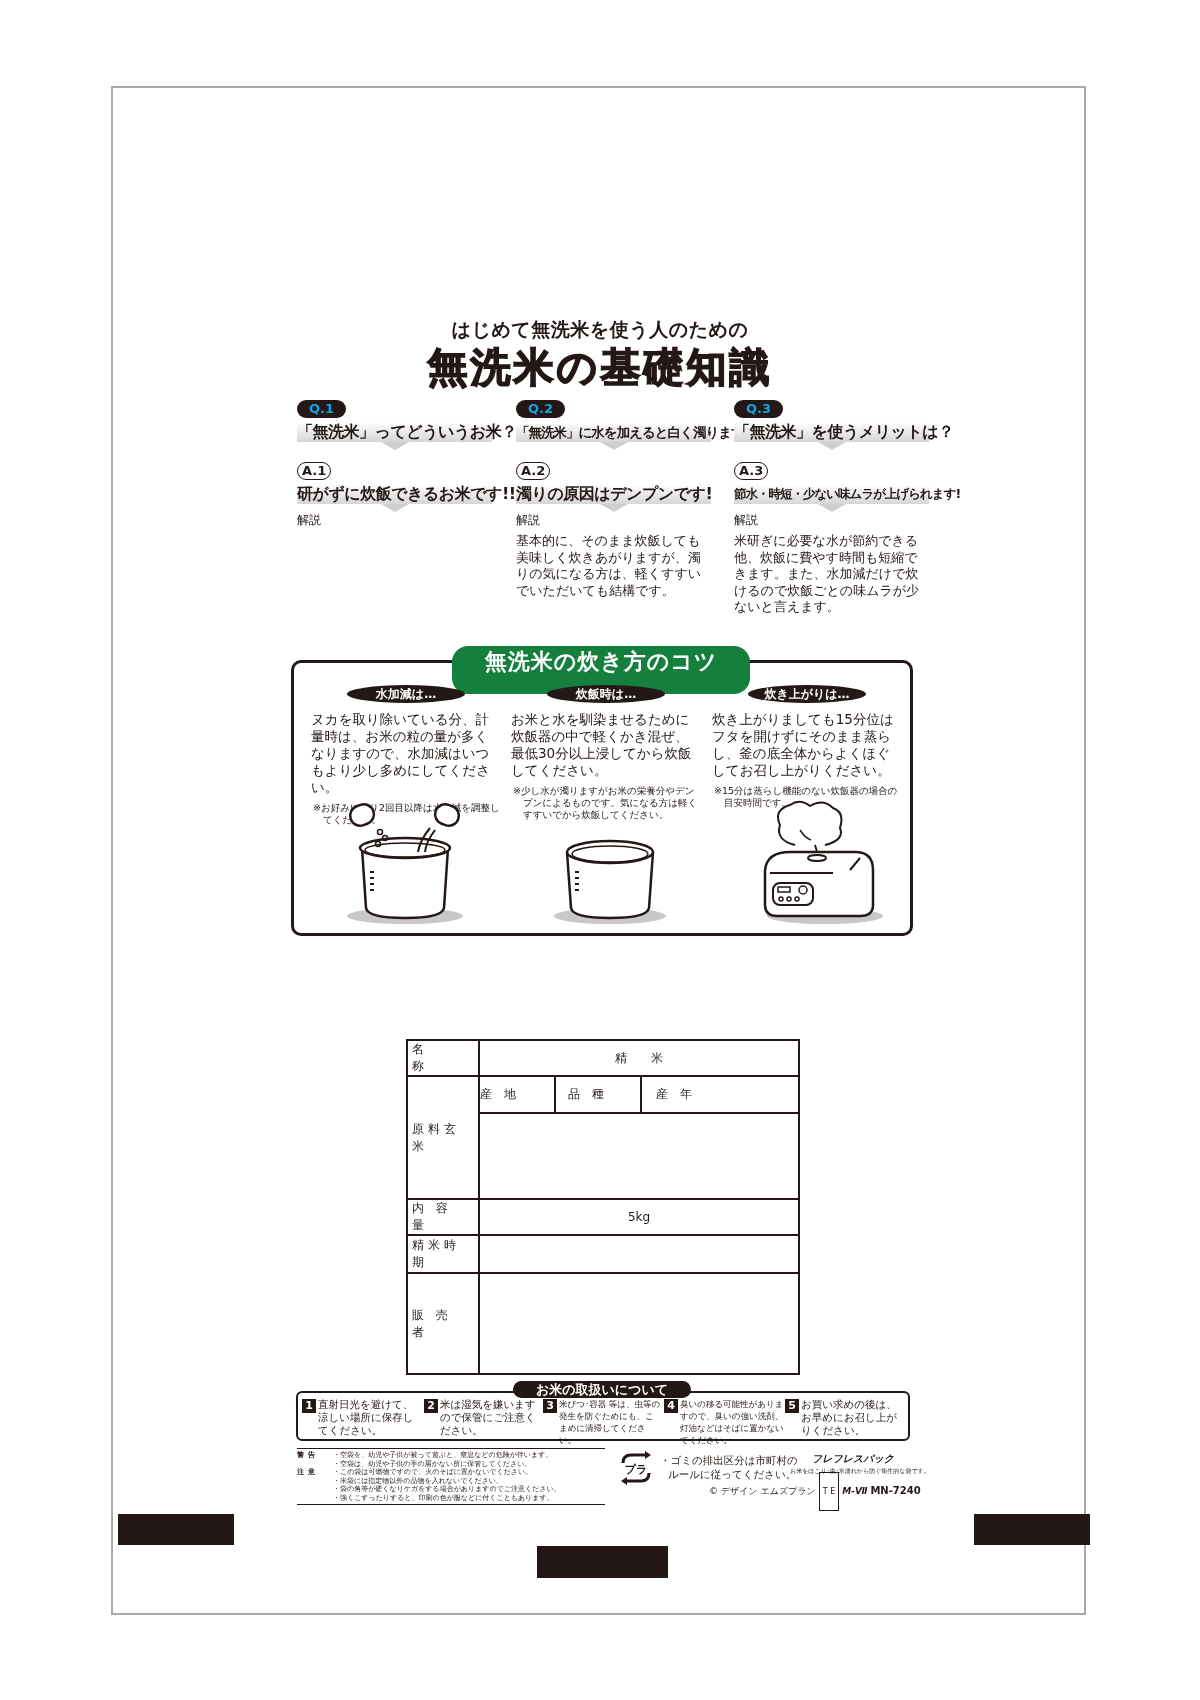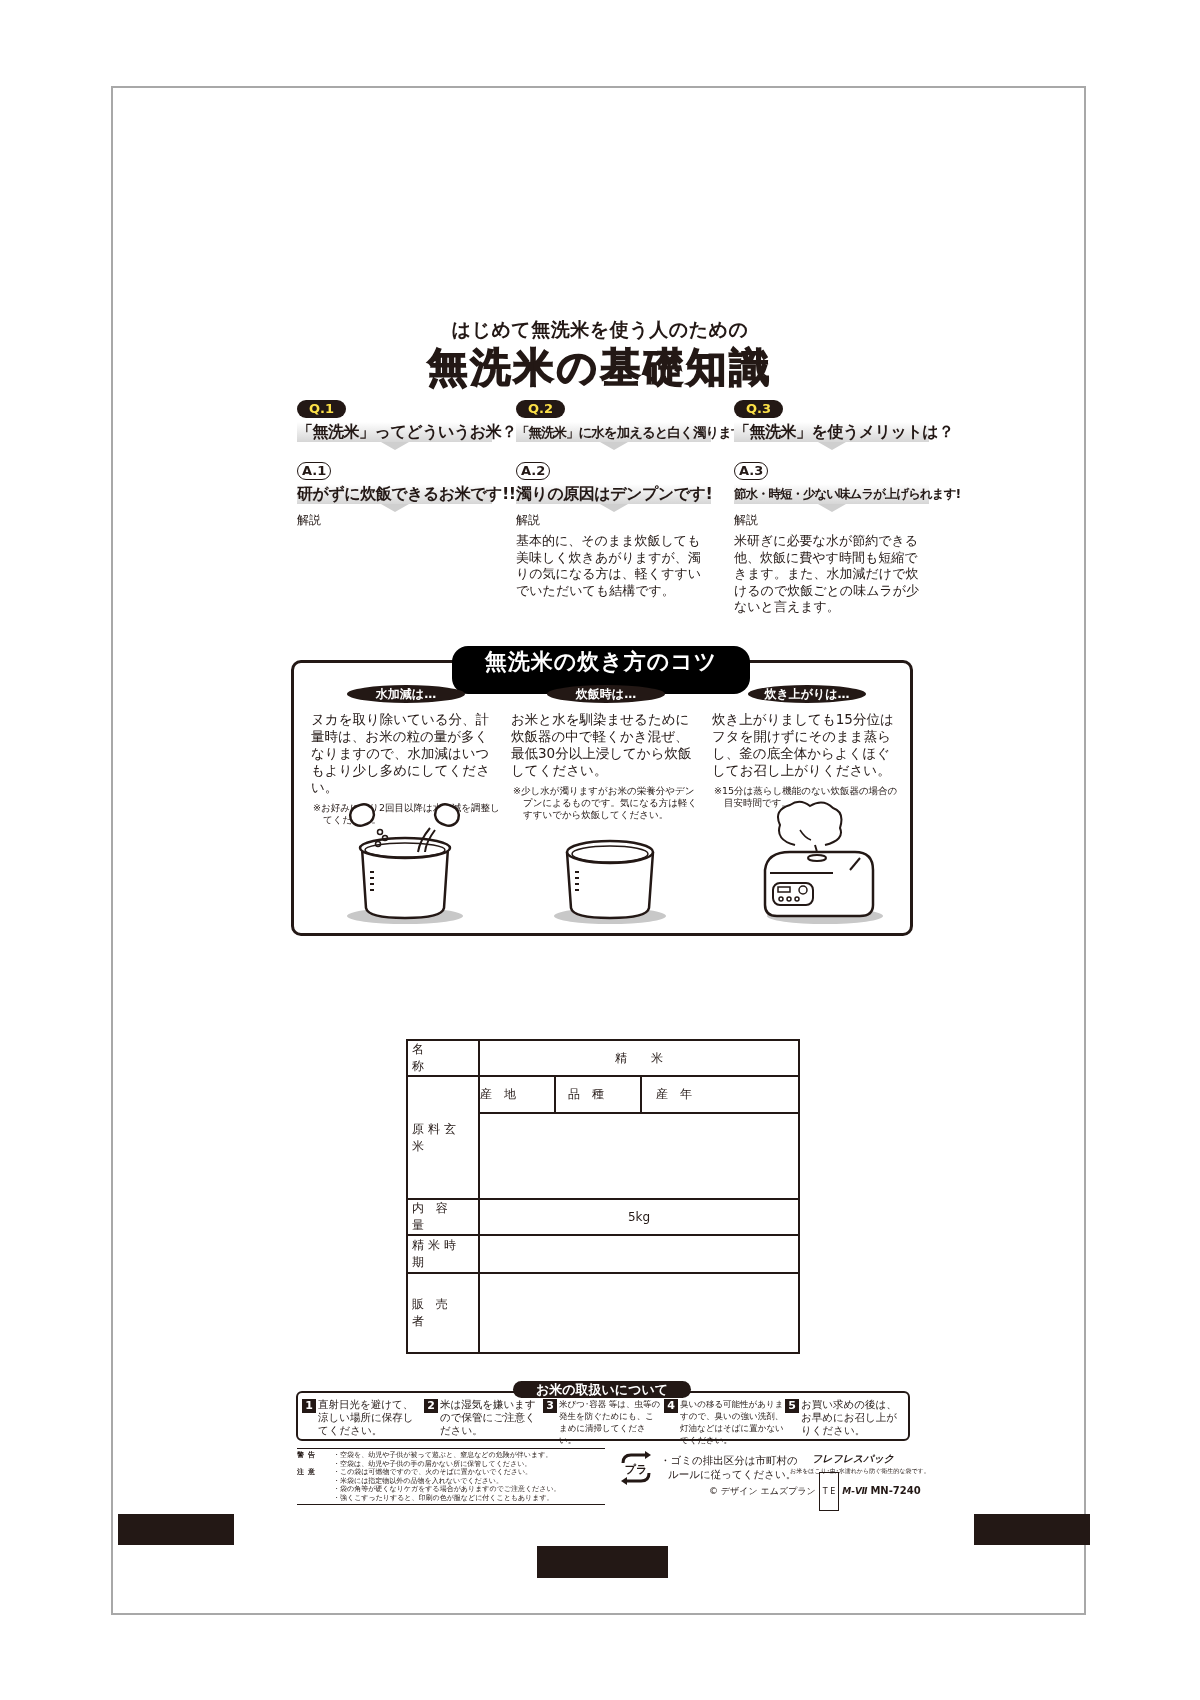"Q.1" .pill { color: #fde047 -> #0ea5e9 }
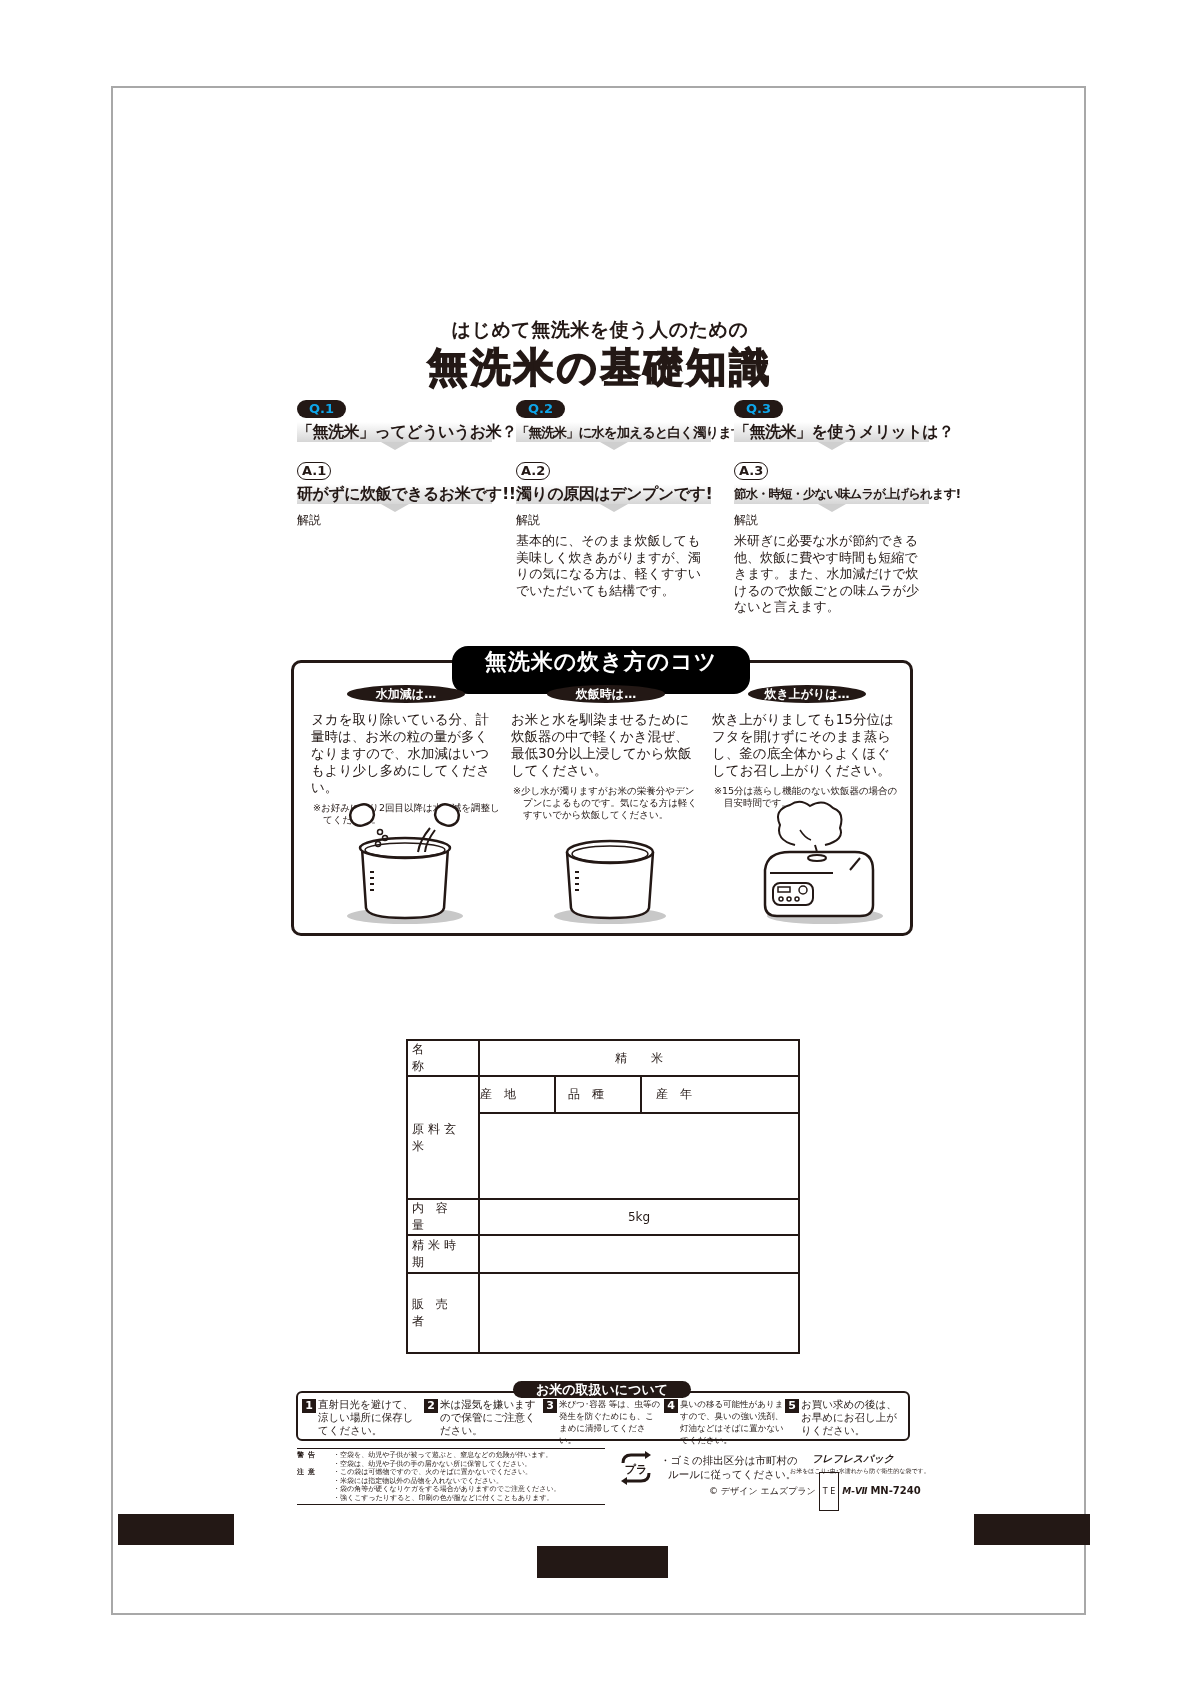"無洗米の炊き方のコツ" .tips-title { background: #000000 -> #15803d }
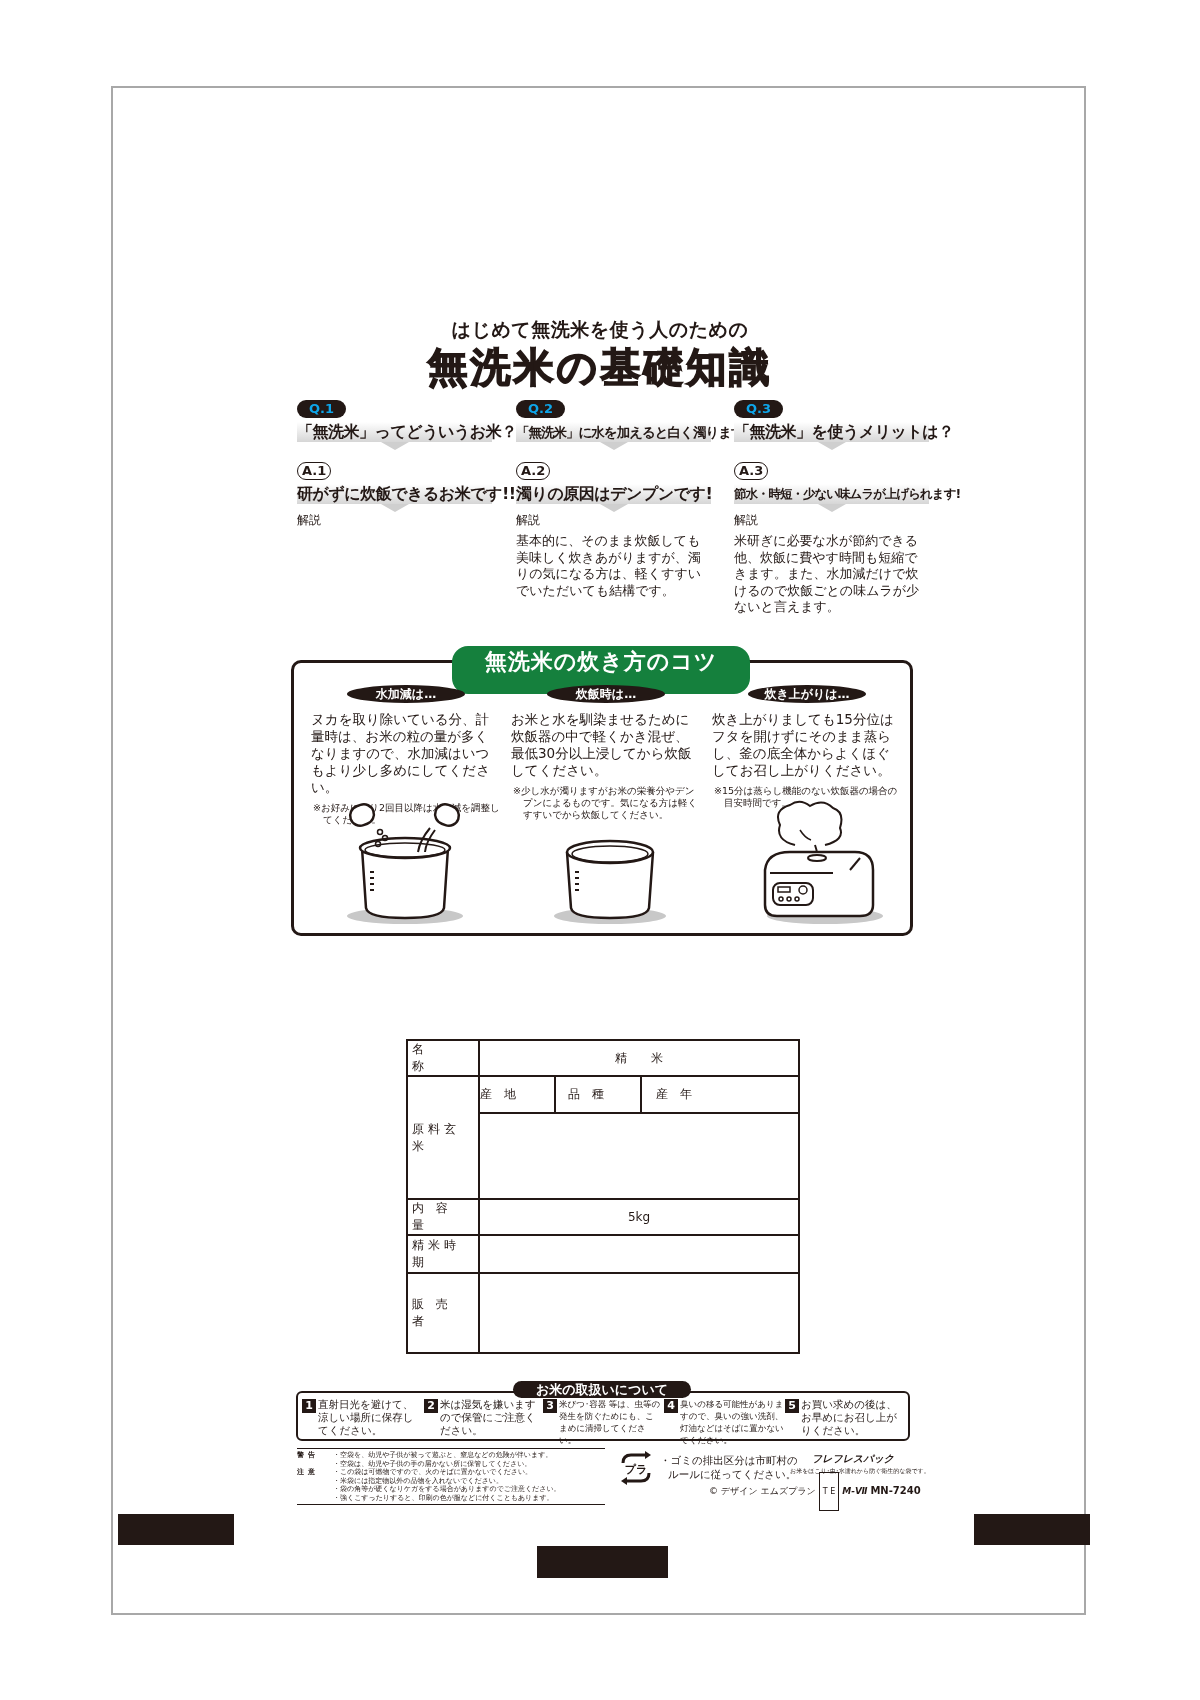"販 売 者" tr { height: 80px -> 101px }
